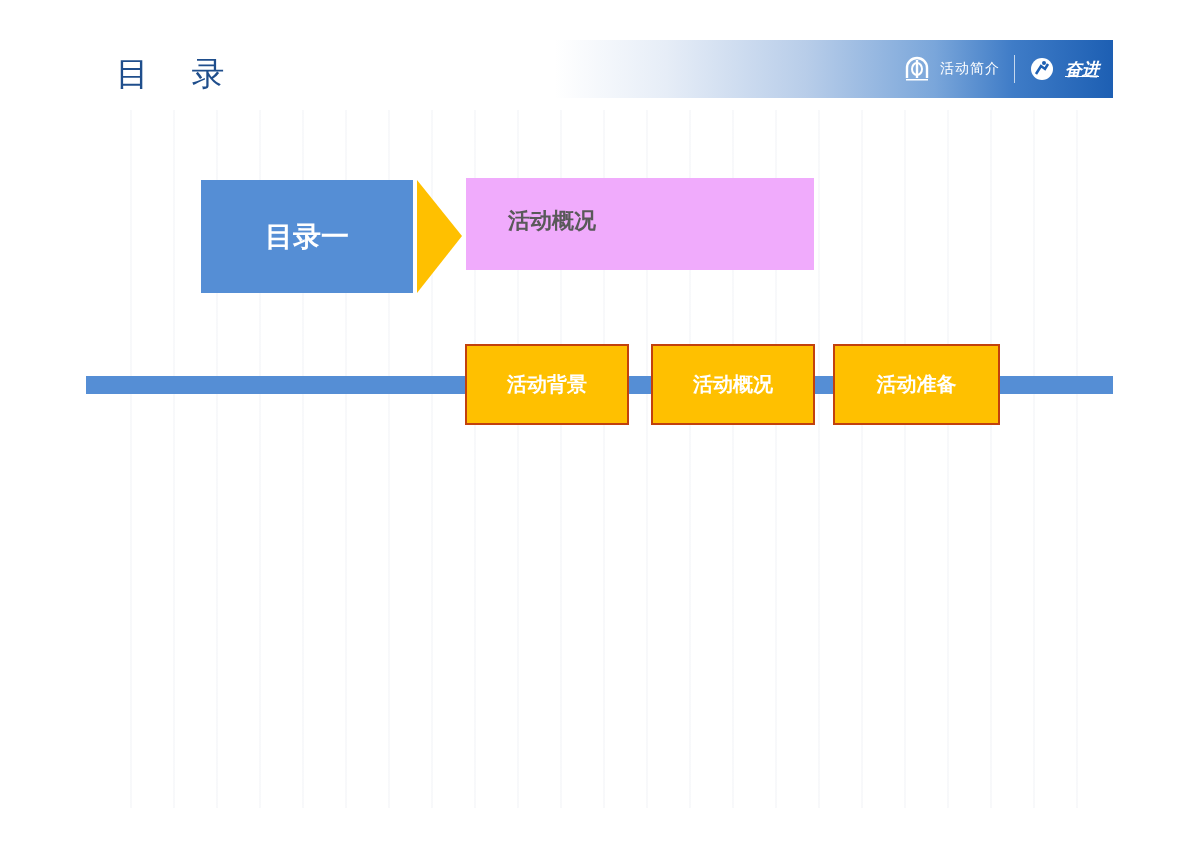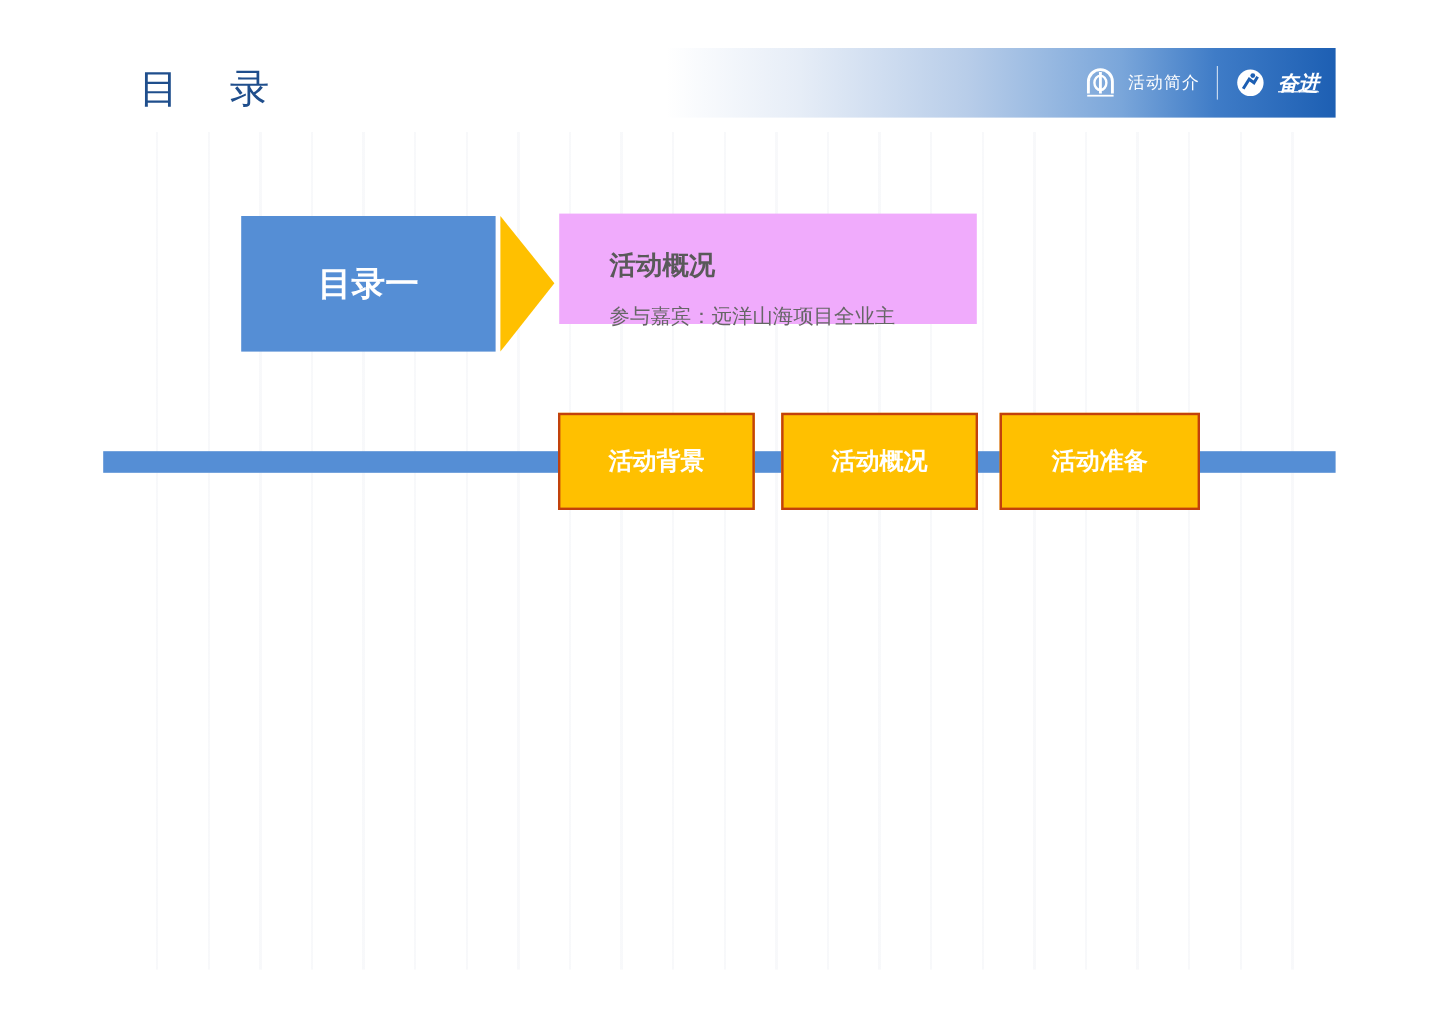"参与嘉宾：远洋山海项目全业主" div.summary-sub { html: <div>参与嘉宾：远洋山海项目全业主</div> -> none }
